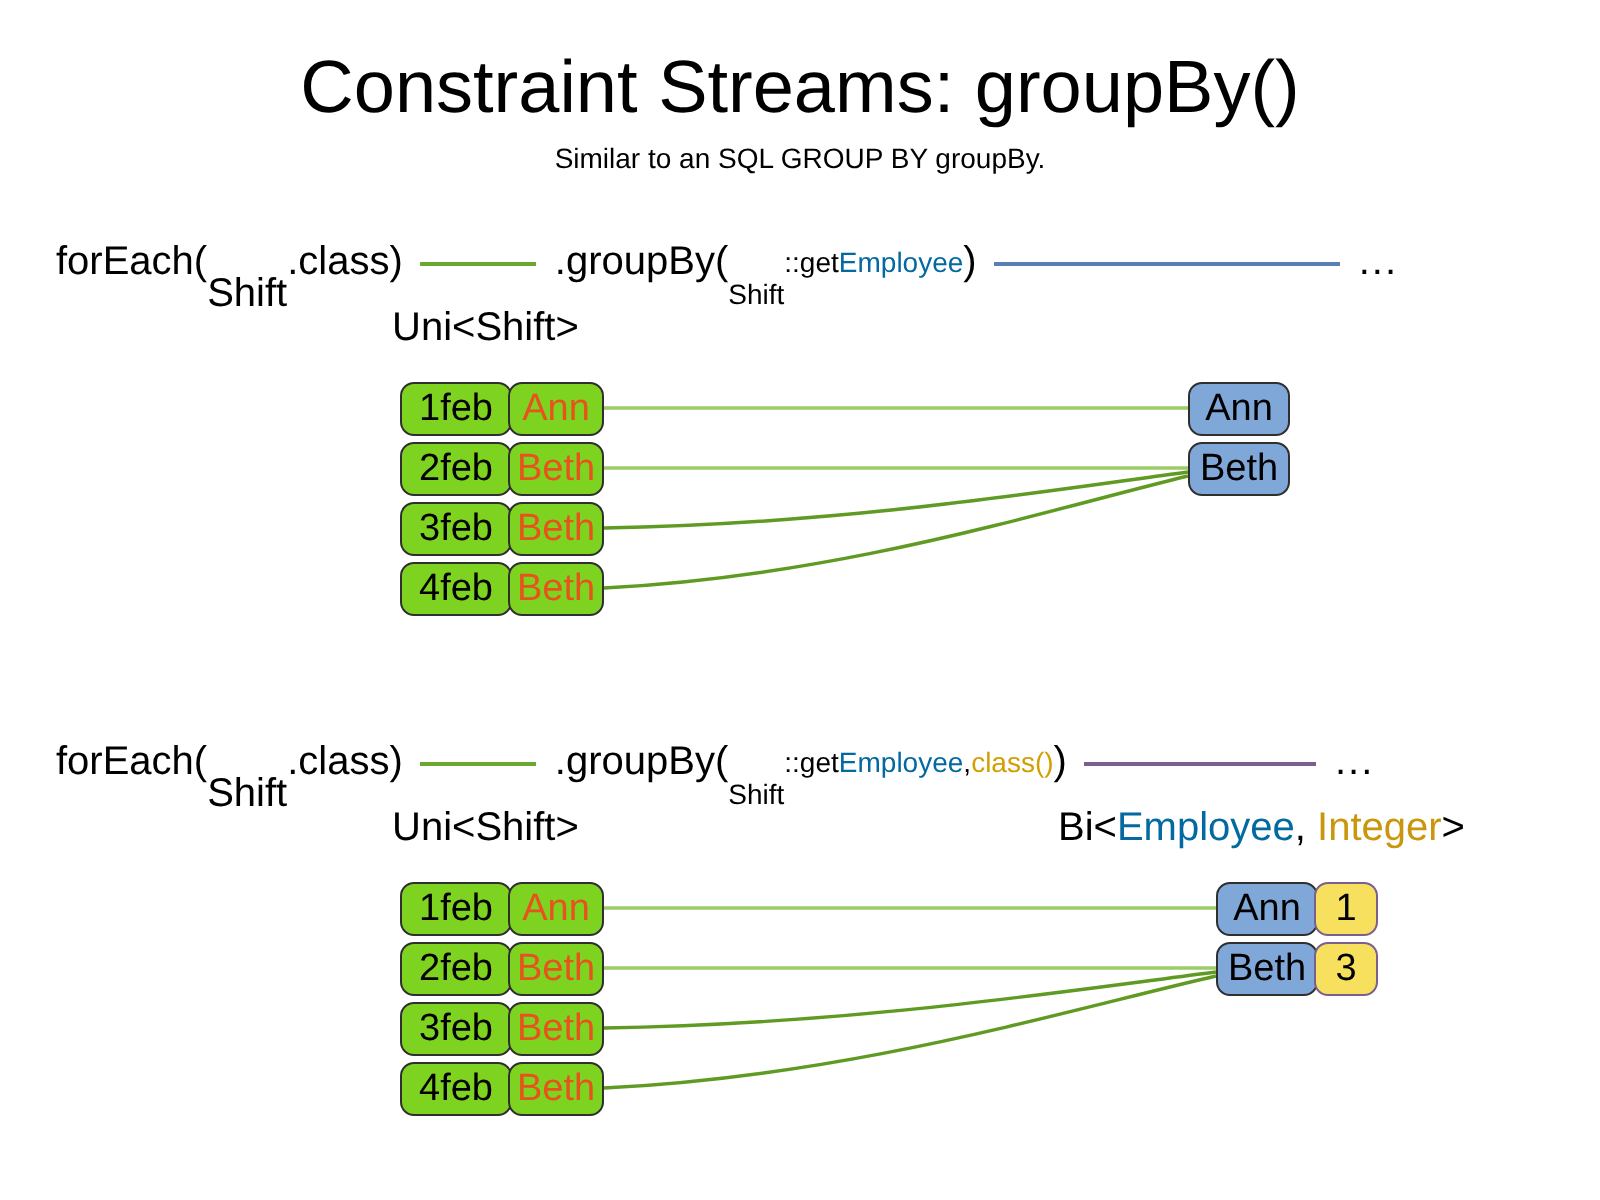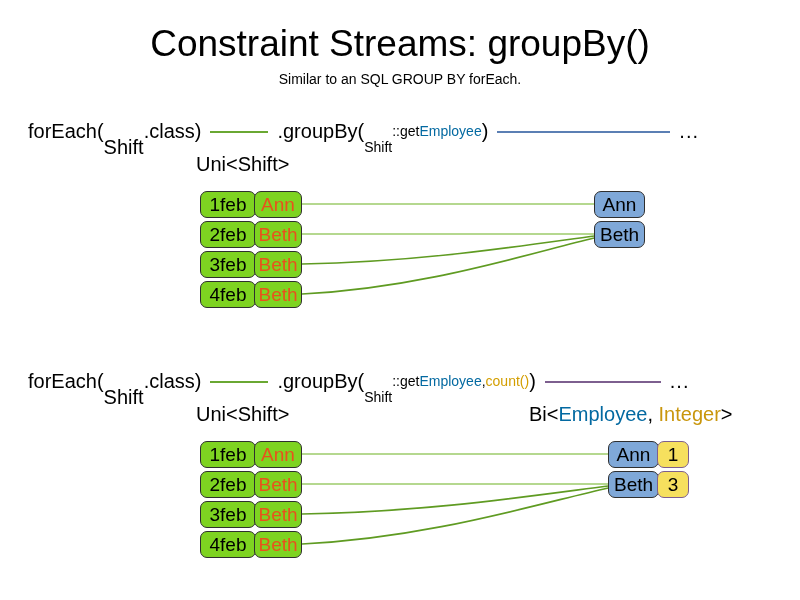"Similar to an SQL GROUP" div.subtitle { text: forEach -> groupBy }
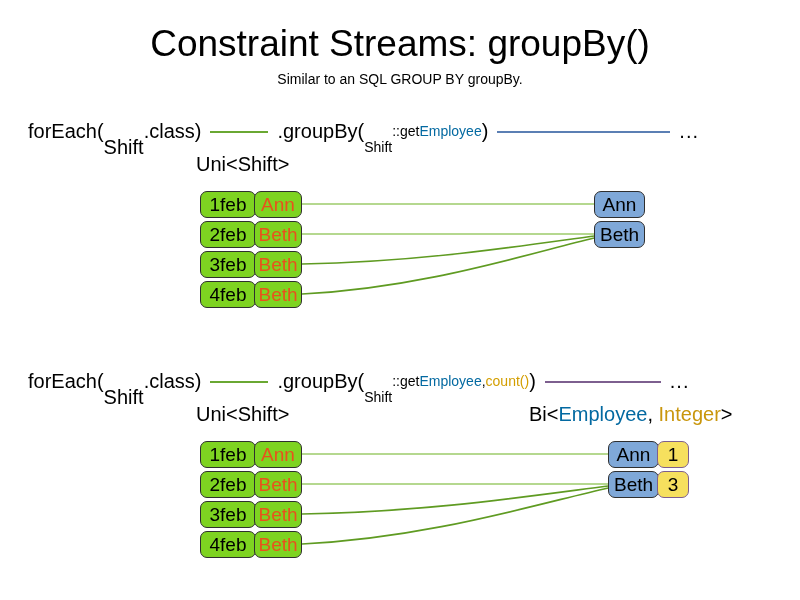"count()" span.sm { text: count -> class }
